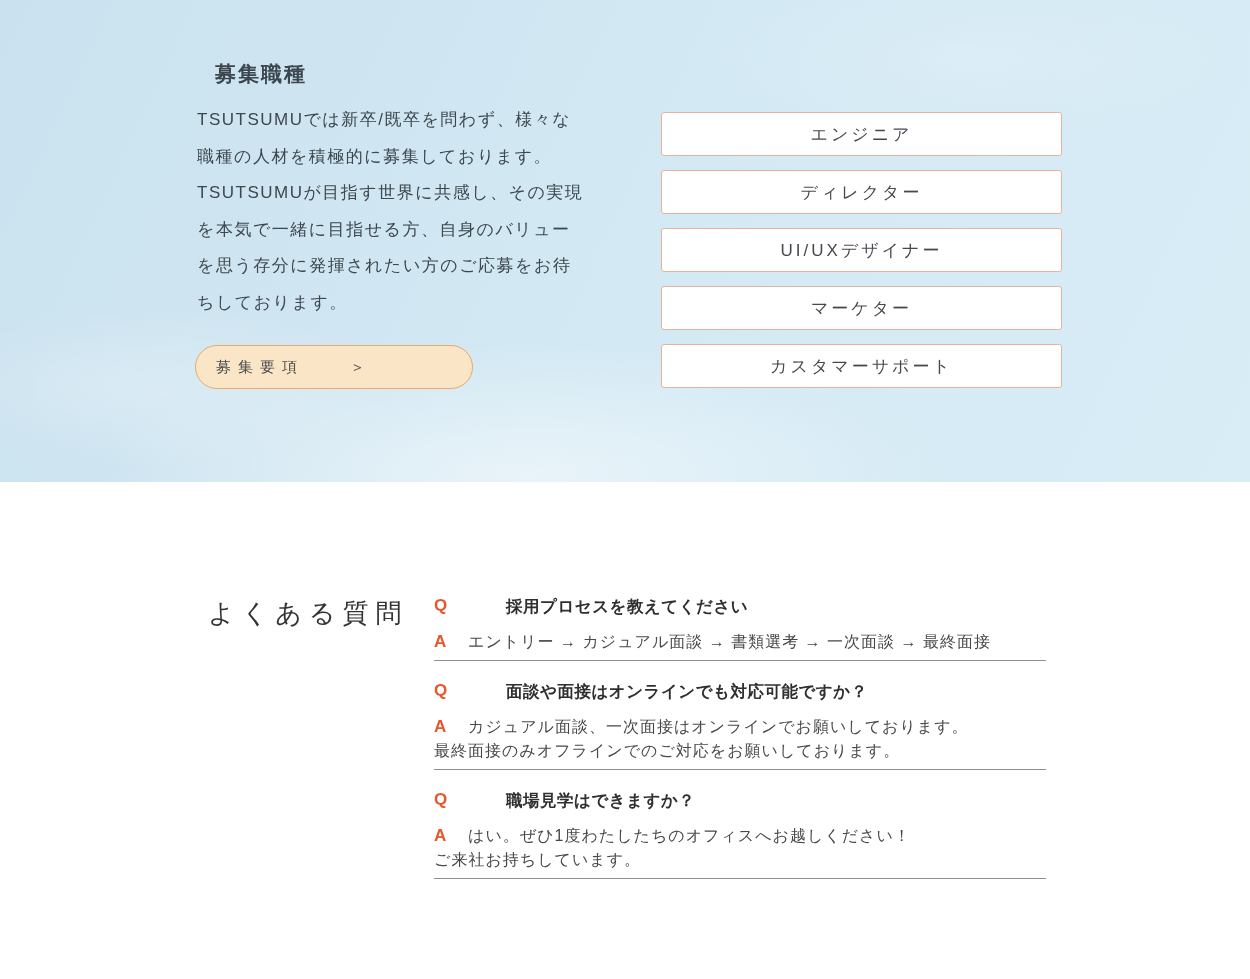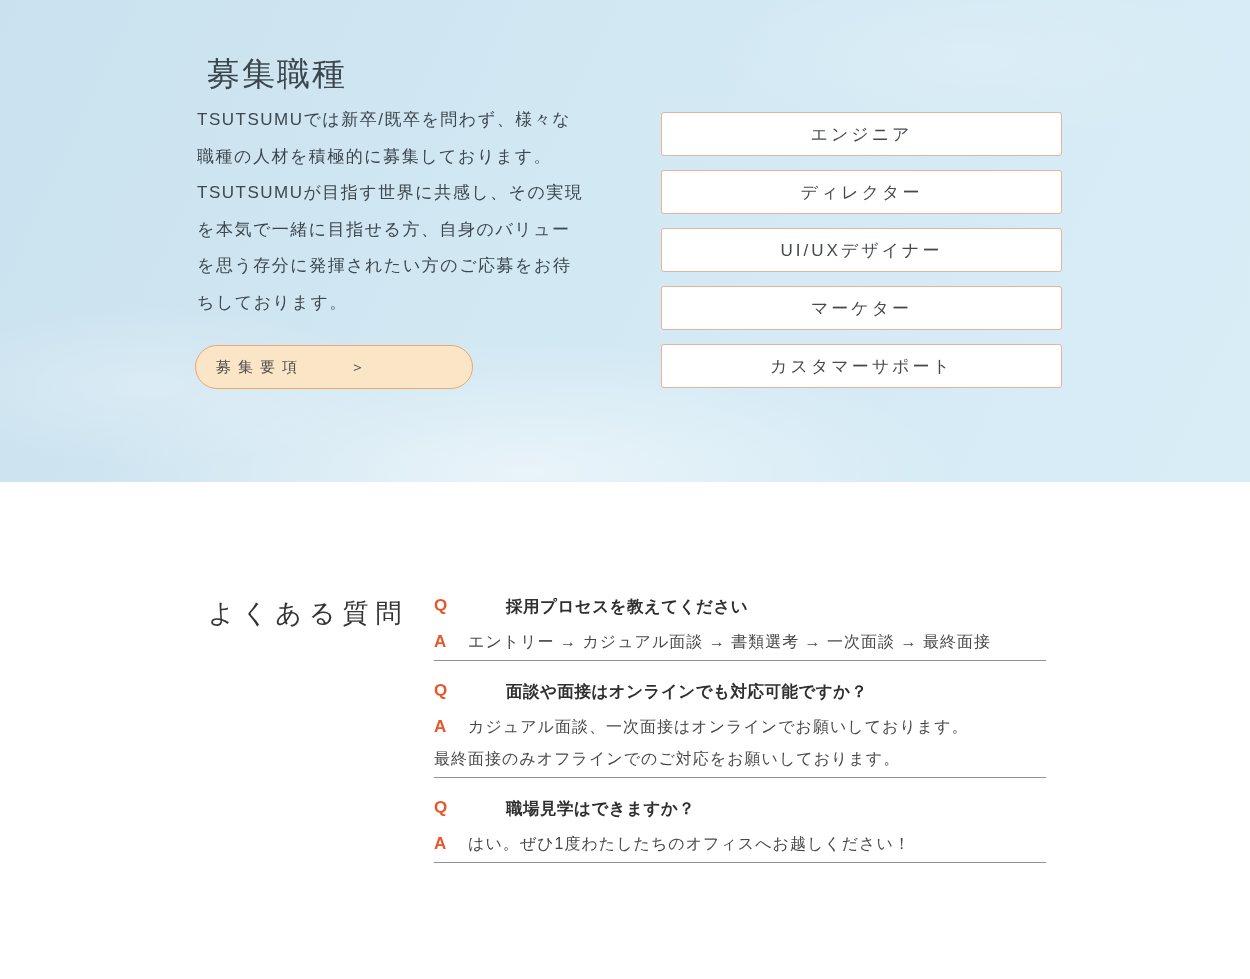"募集職種" .hero-title { font-size: 33px -> 21px; font-weight: 400 -> 700; margin: 0 -> 8px }
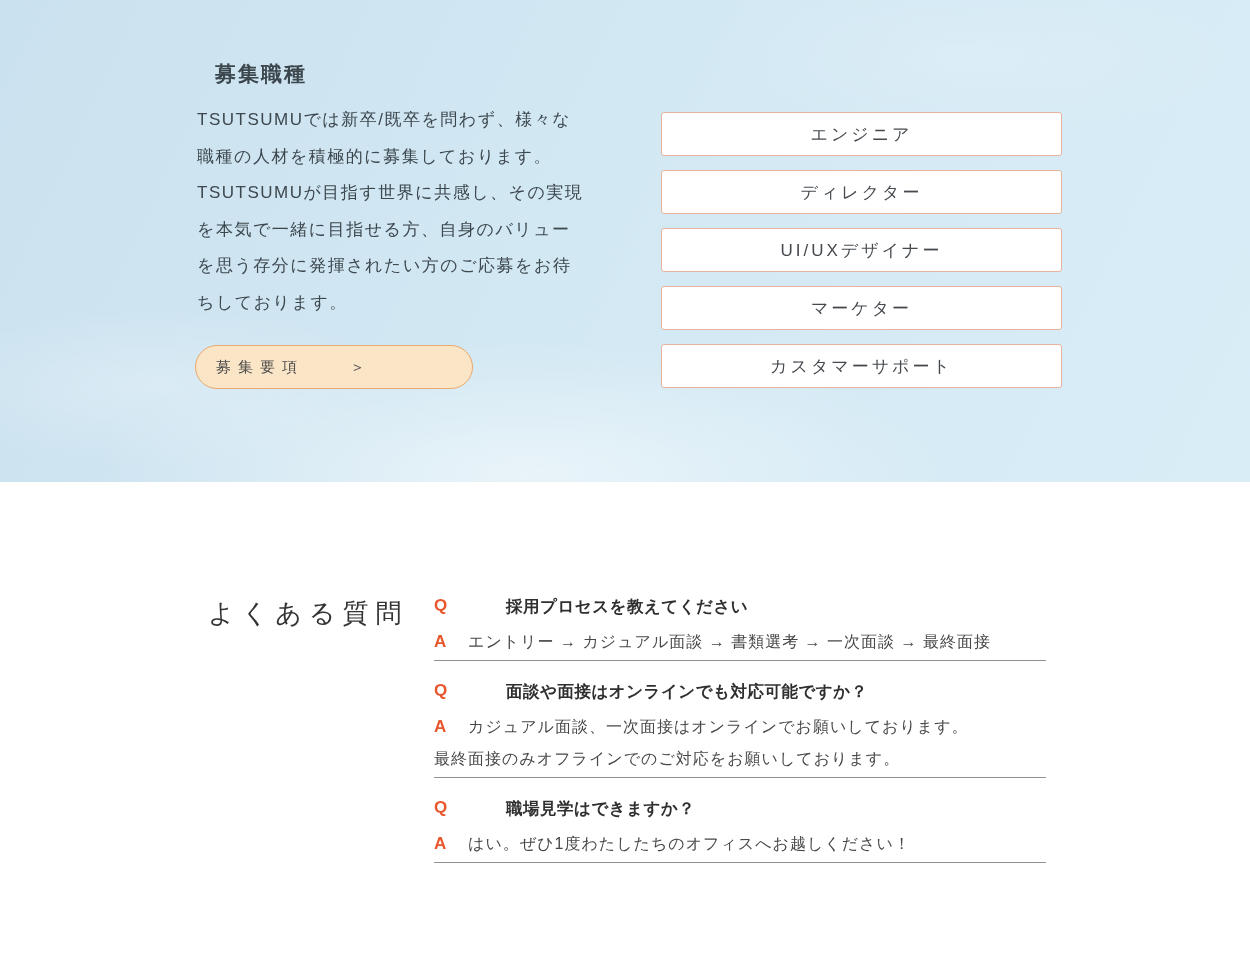"最終面接のみオフラインでのご対応をお願いしております。" .acont { margin-top: 8px -> 0 }
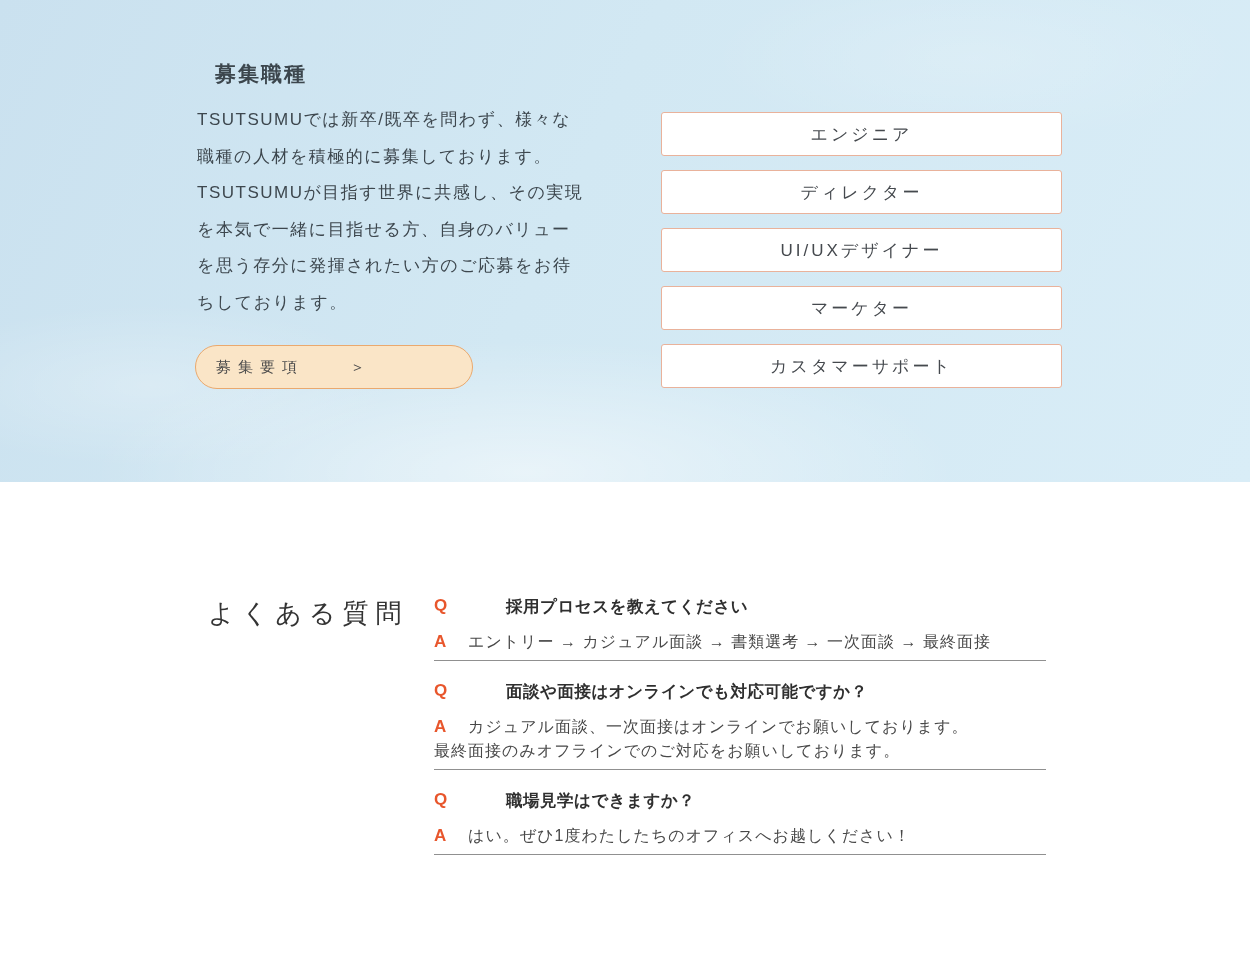"ご来社お持ちしています。" div.acont { html: none -> <div>ご来社お持ちしています。</div> }
